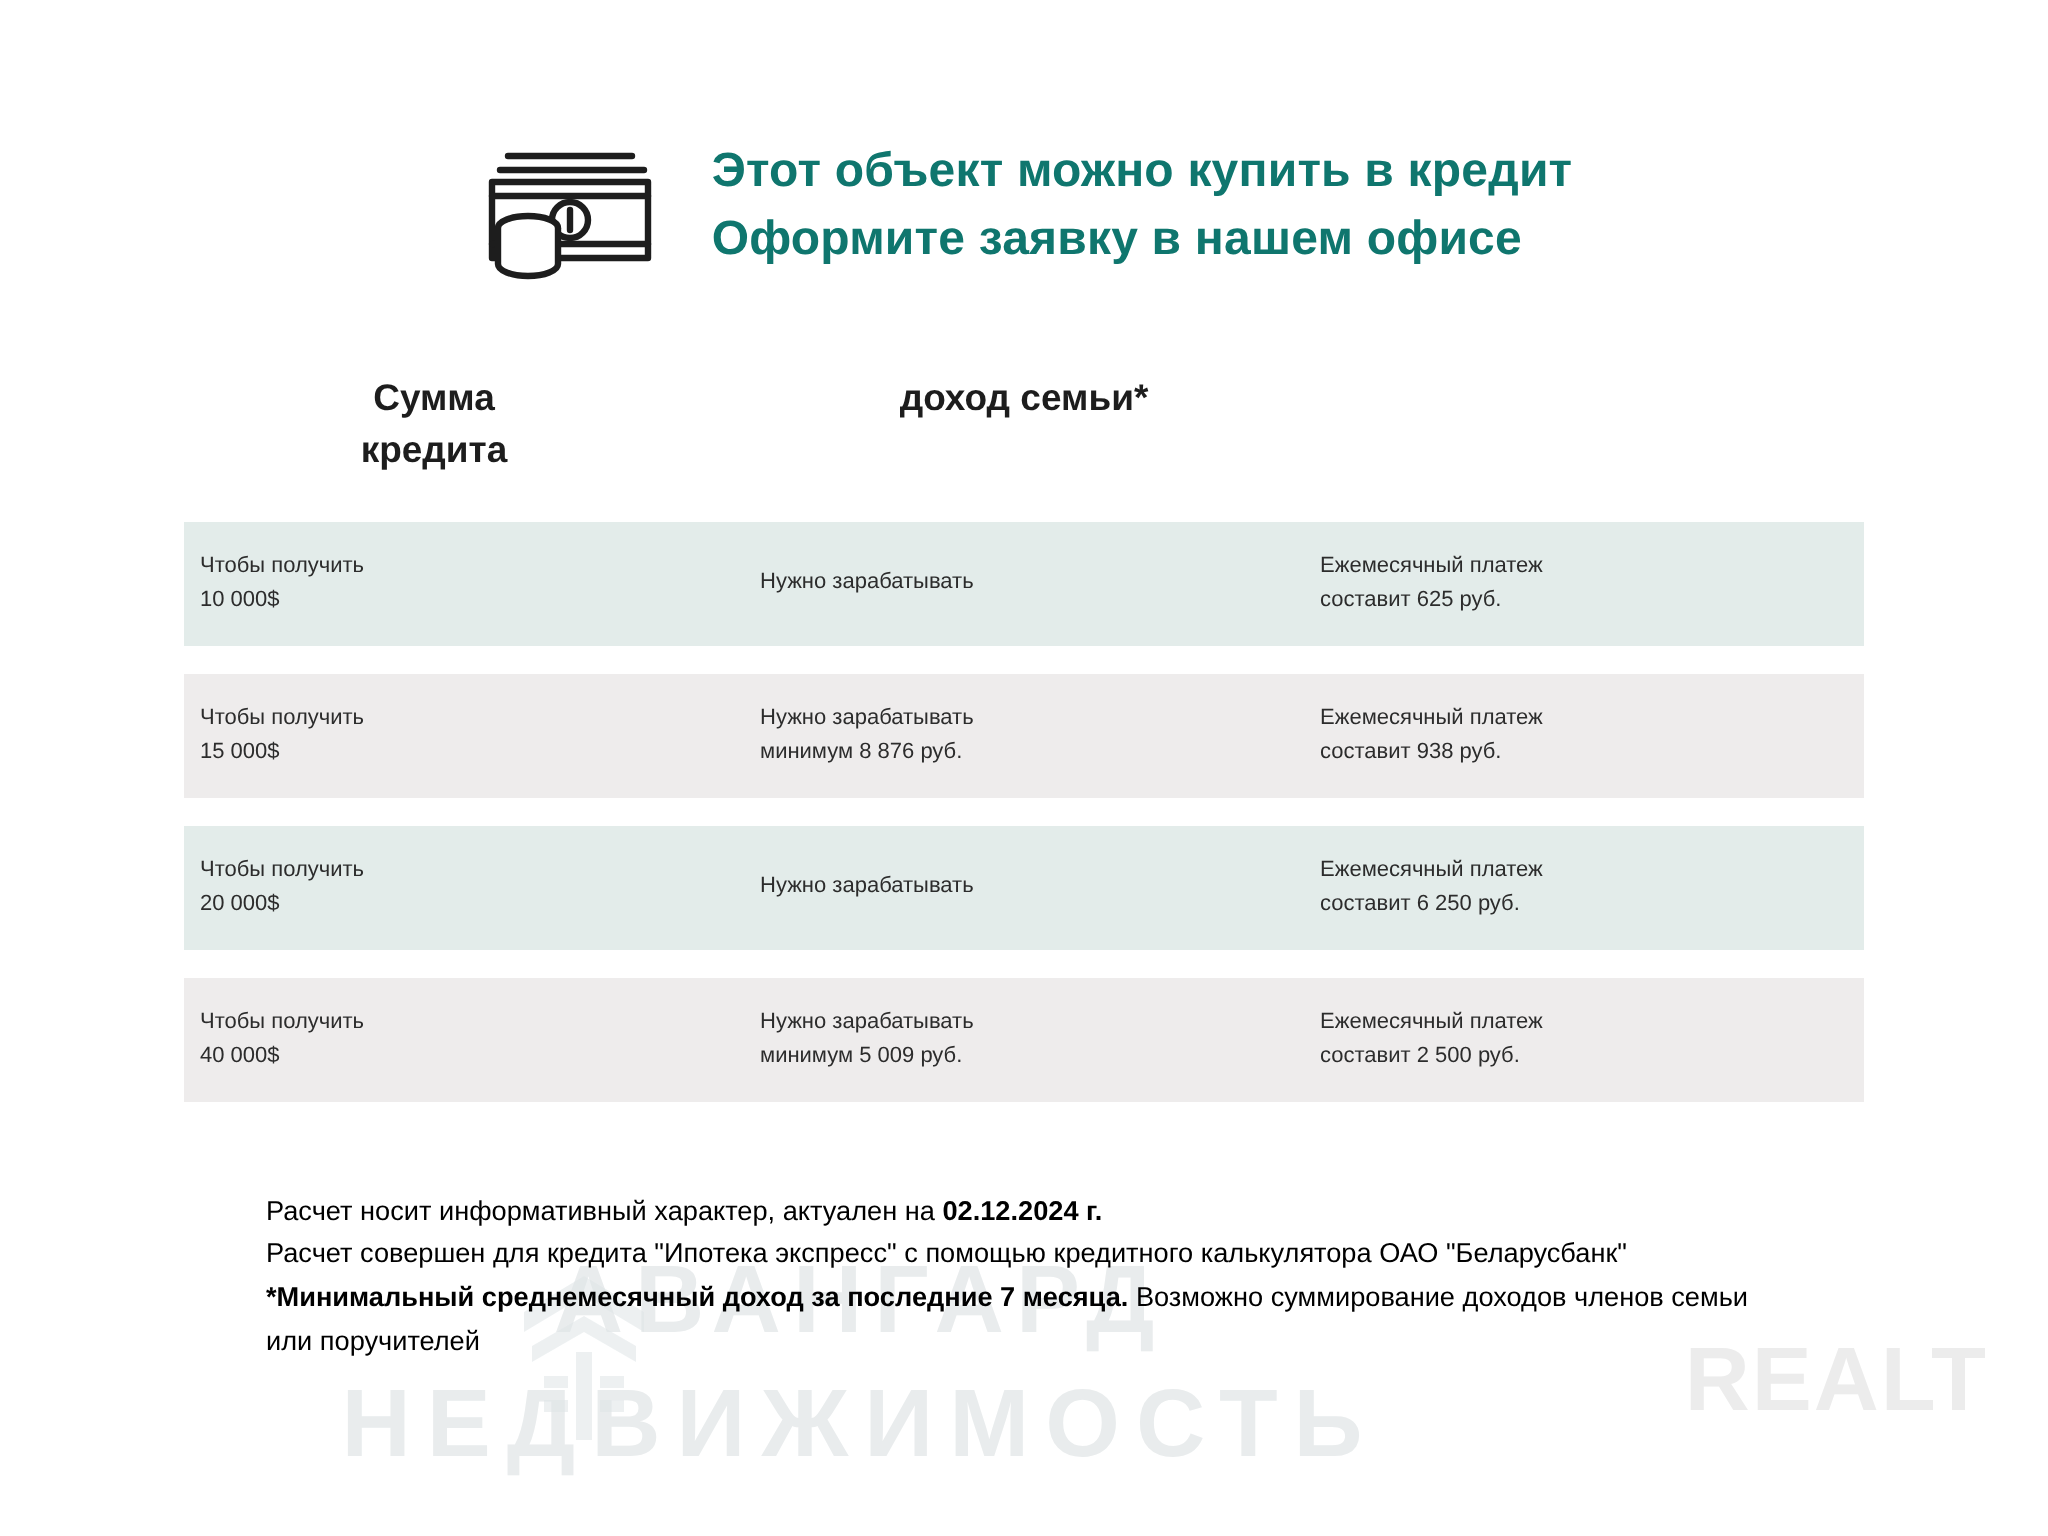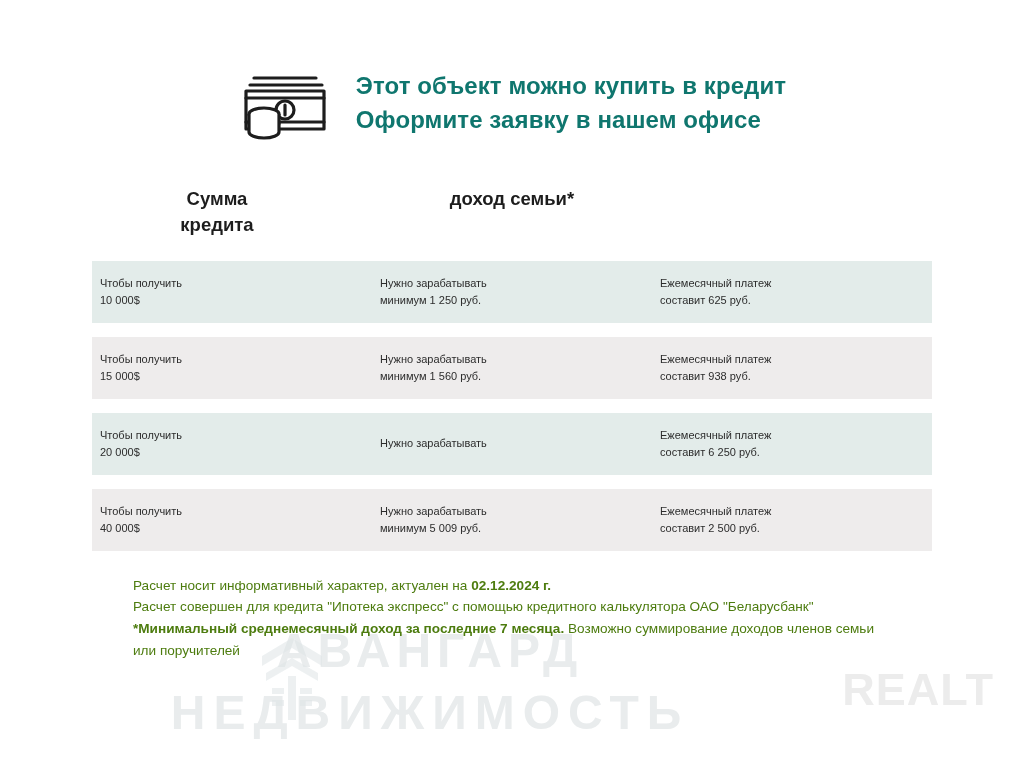"минимум 1 250 руб." div { html: <div>минимум 1 250 руб.</div> -> none }
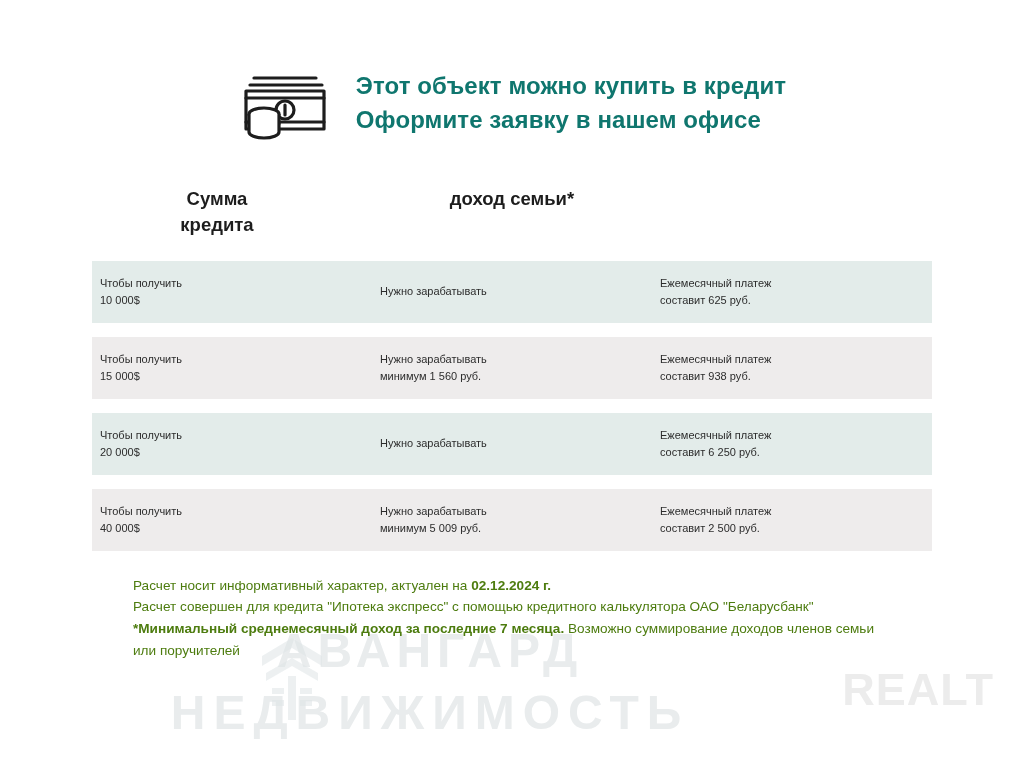"минимум 1 560 руб." div { text: 1 560 -> 8 876 }
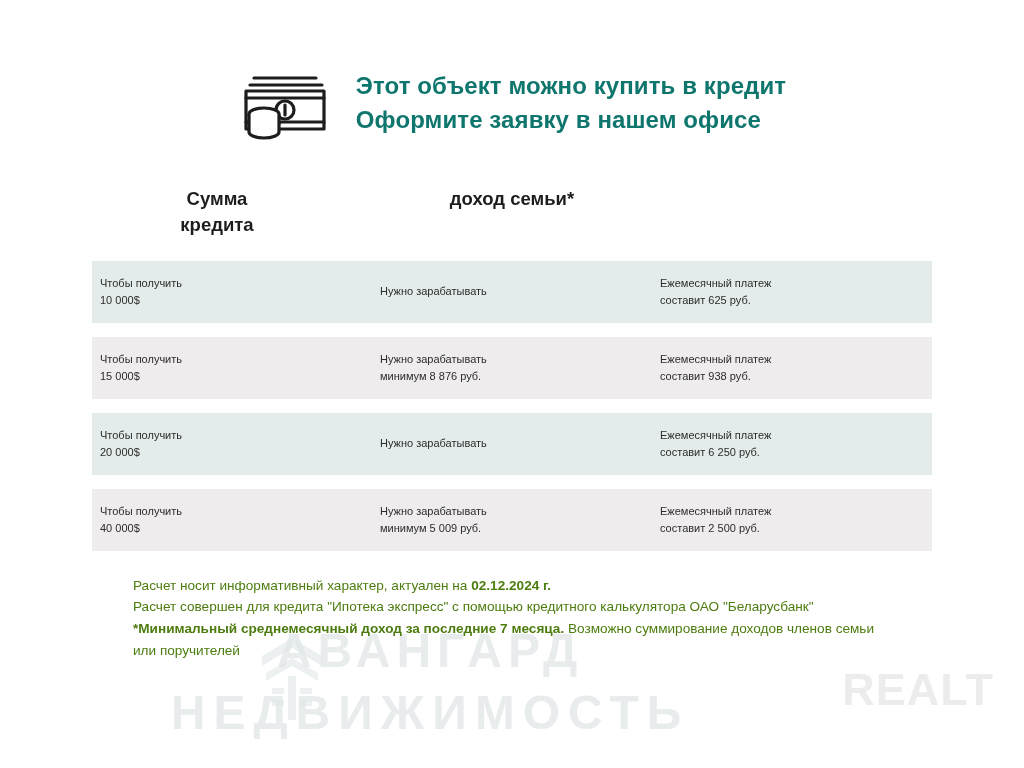"Расчет носит информативный характер," .notes { color: #4d7c0f -> #000000; margin: 24px auto 0 auto -> 44px auto 0 auto }
